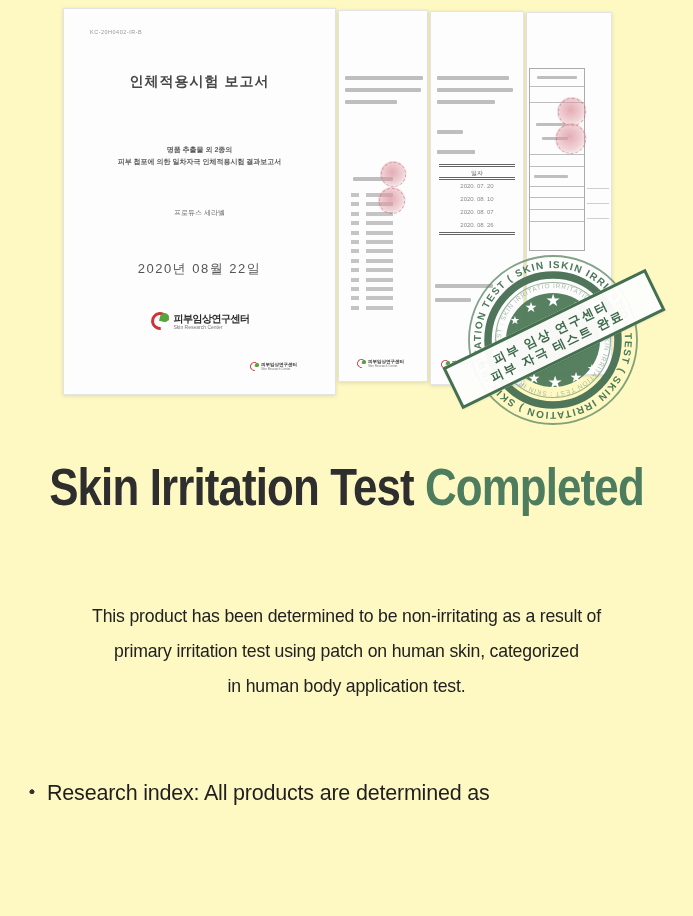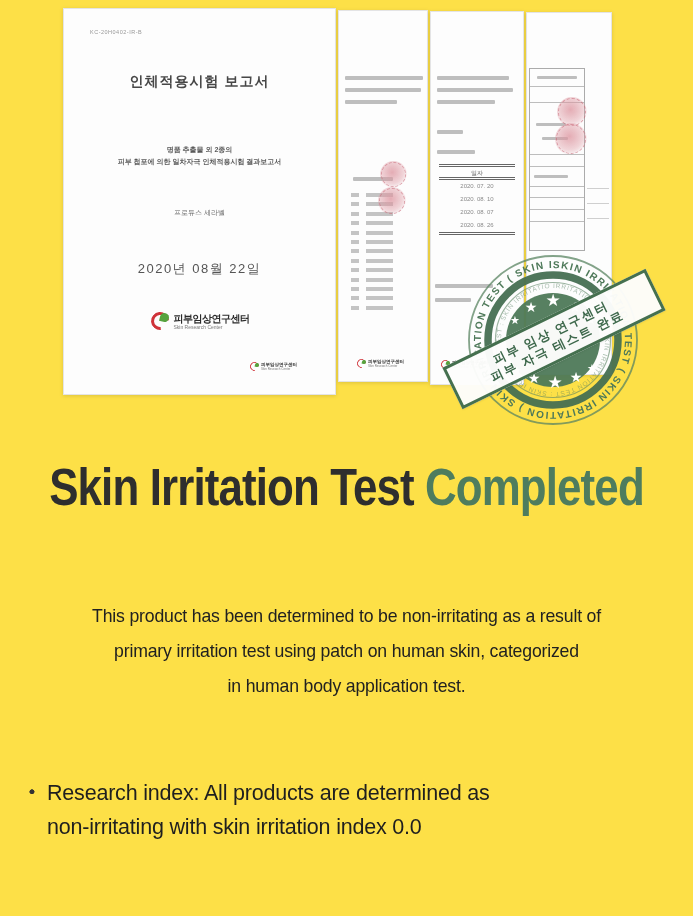"인체적용시험 보고서" .canvas { background: #fde047 -> #fef9c3 }
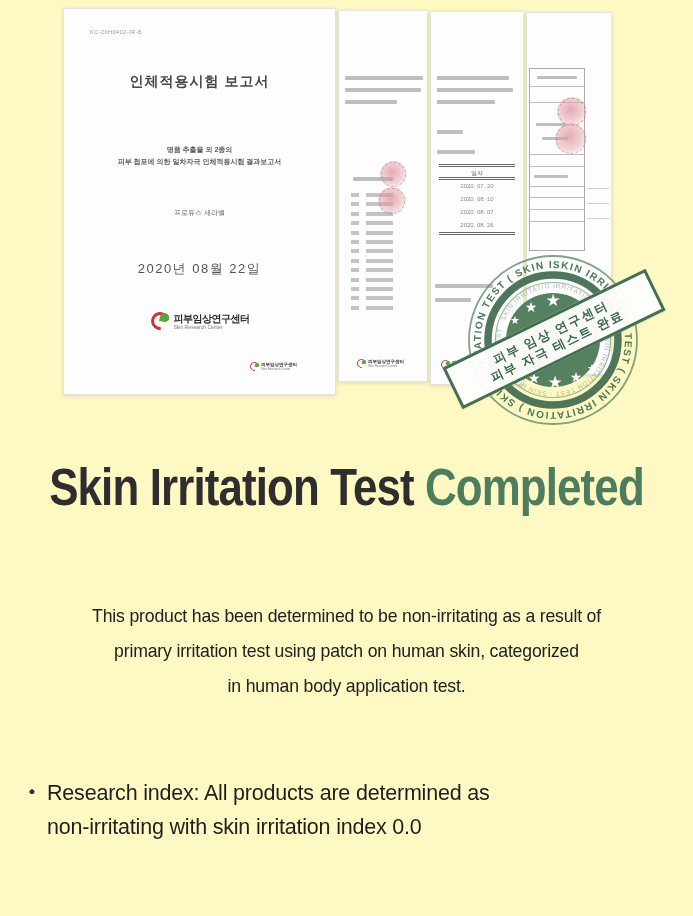"non-irritating with skin irritation" span { html: <span>non-irritating with skin irritation index 0.0</span> -> none }
